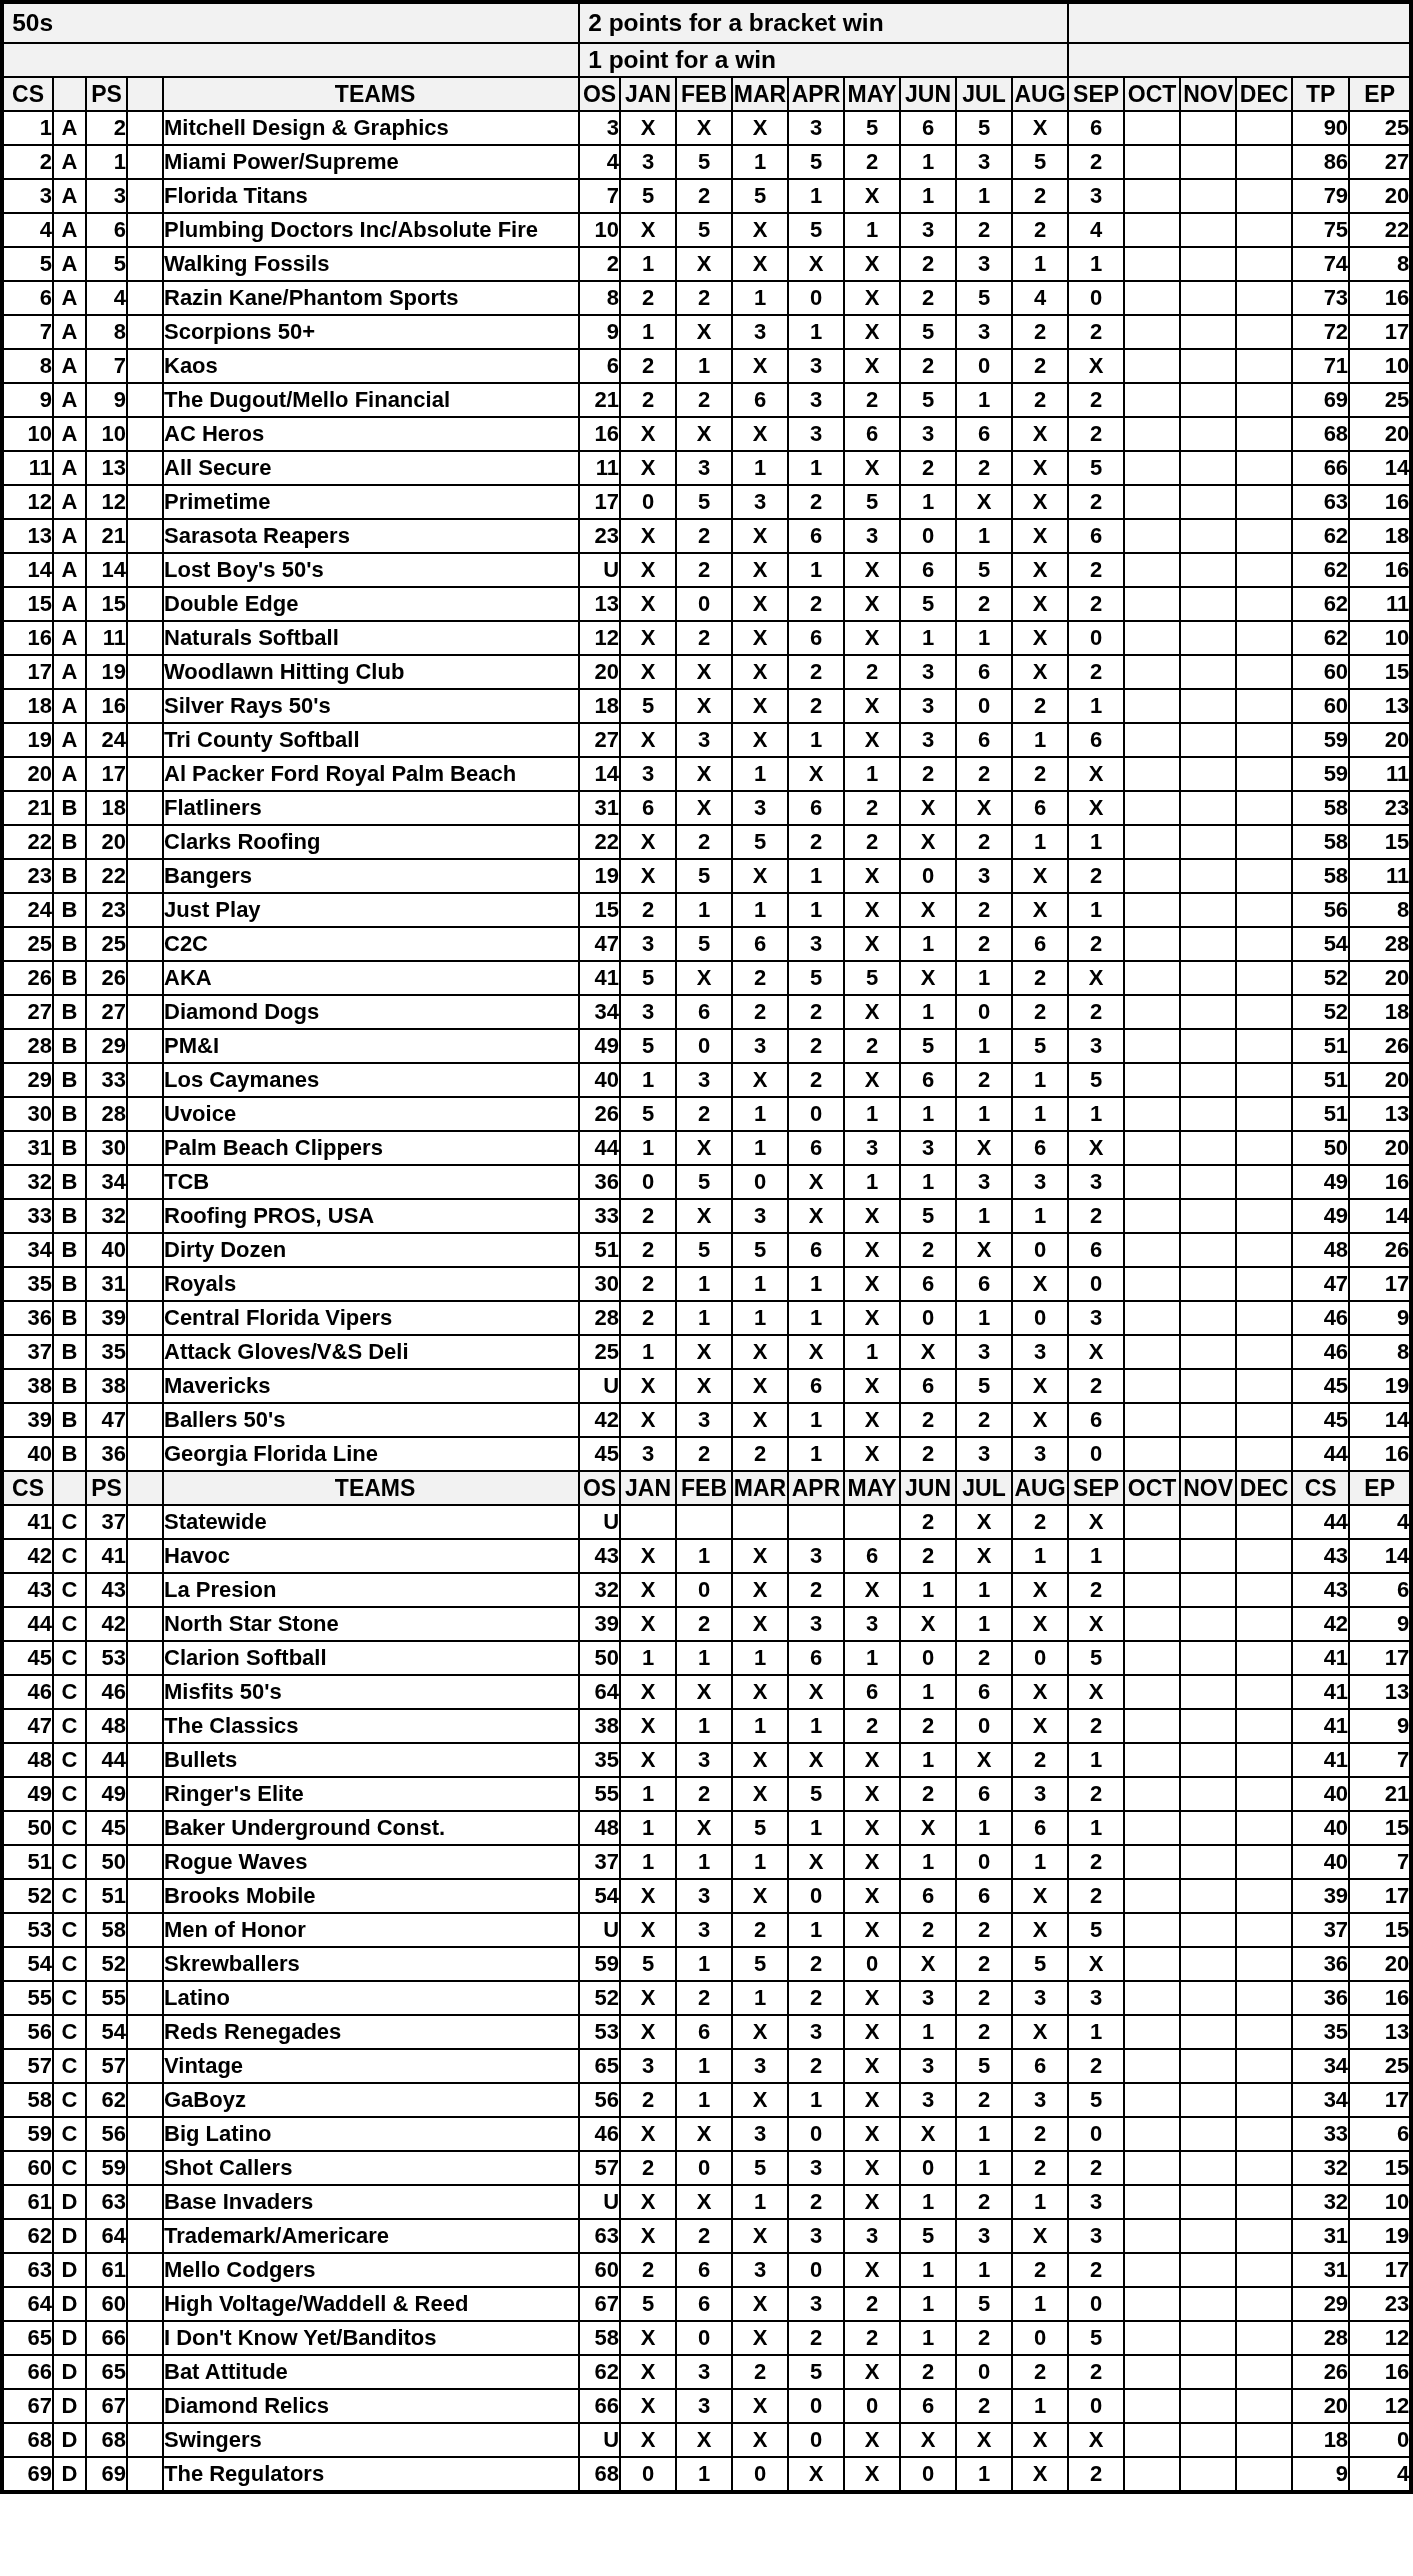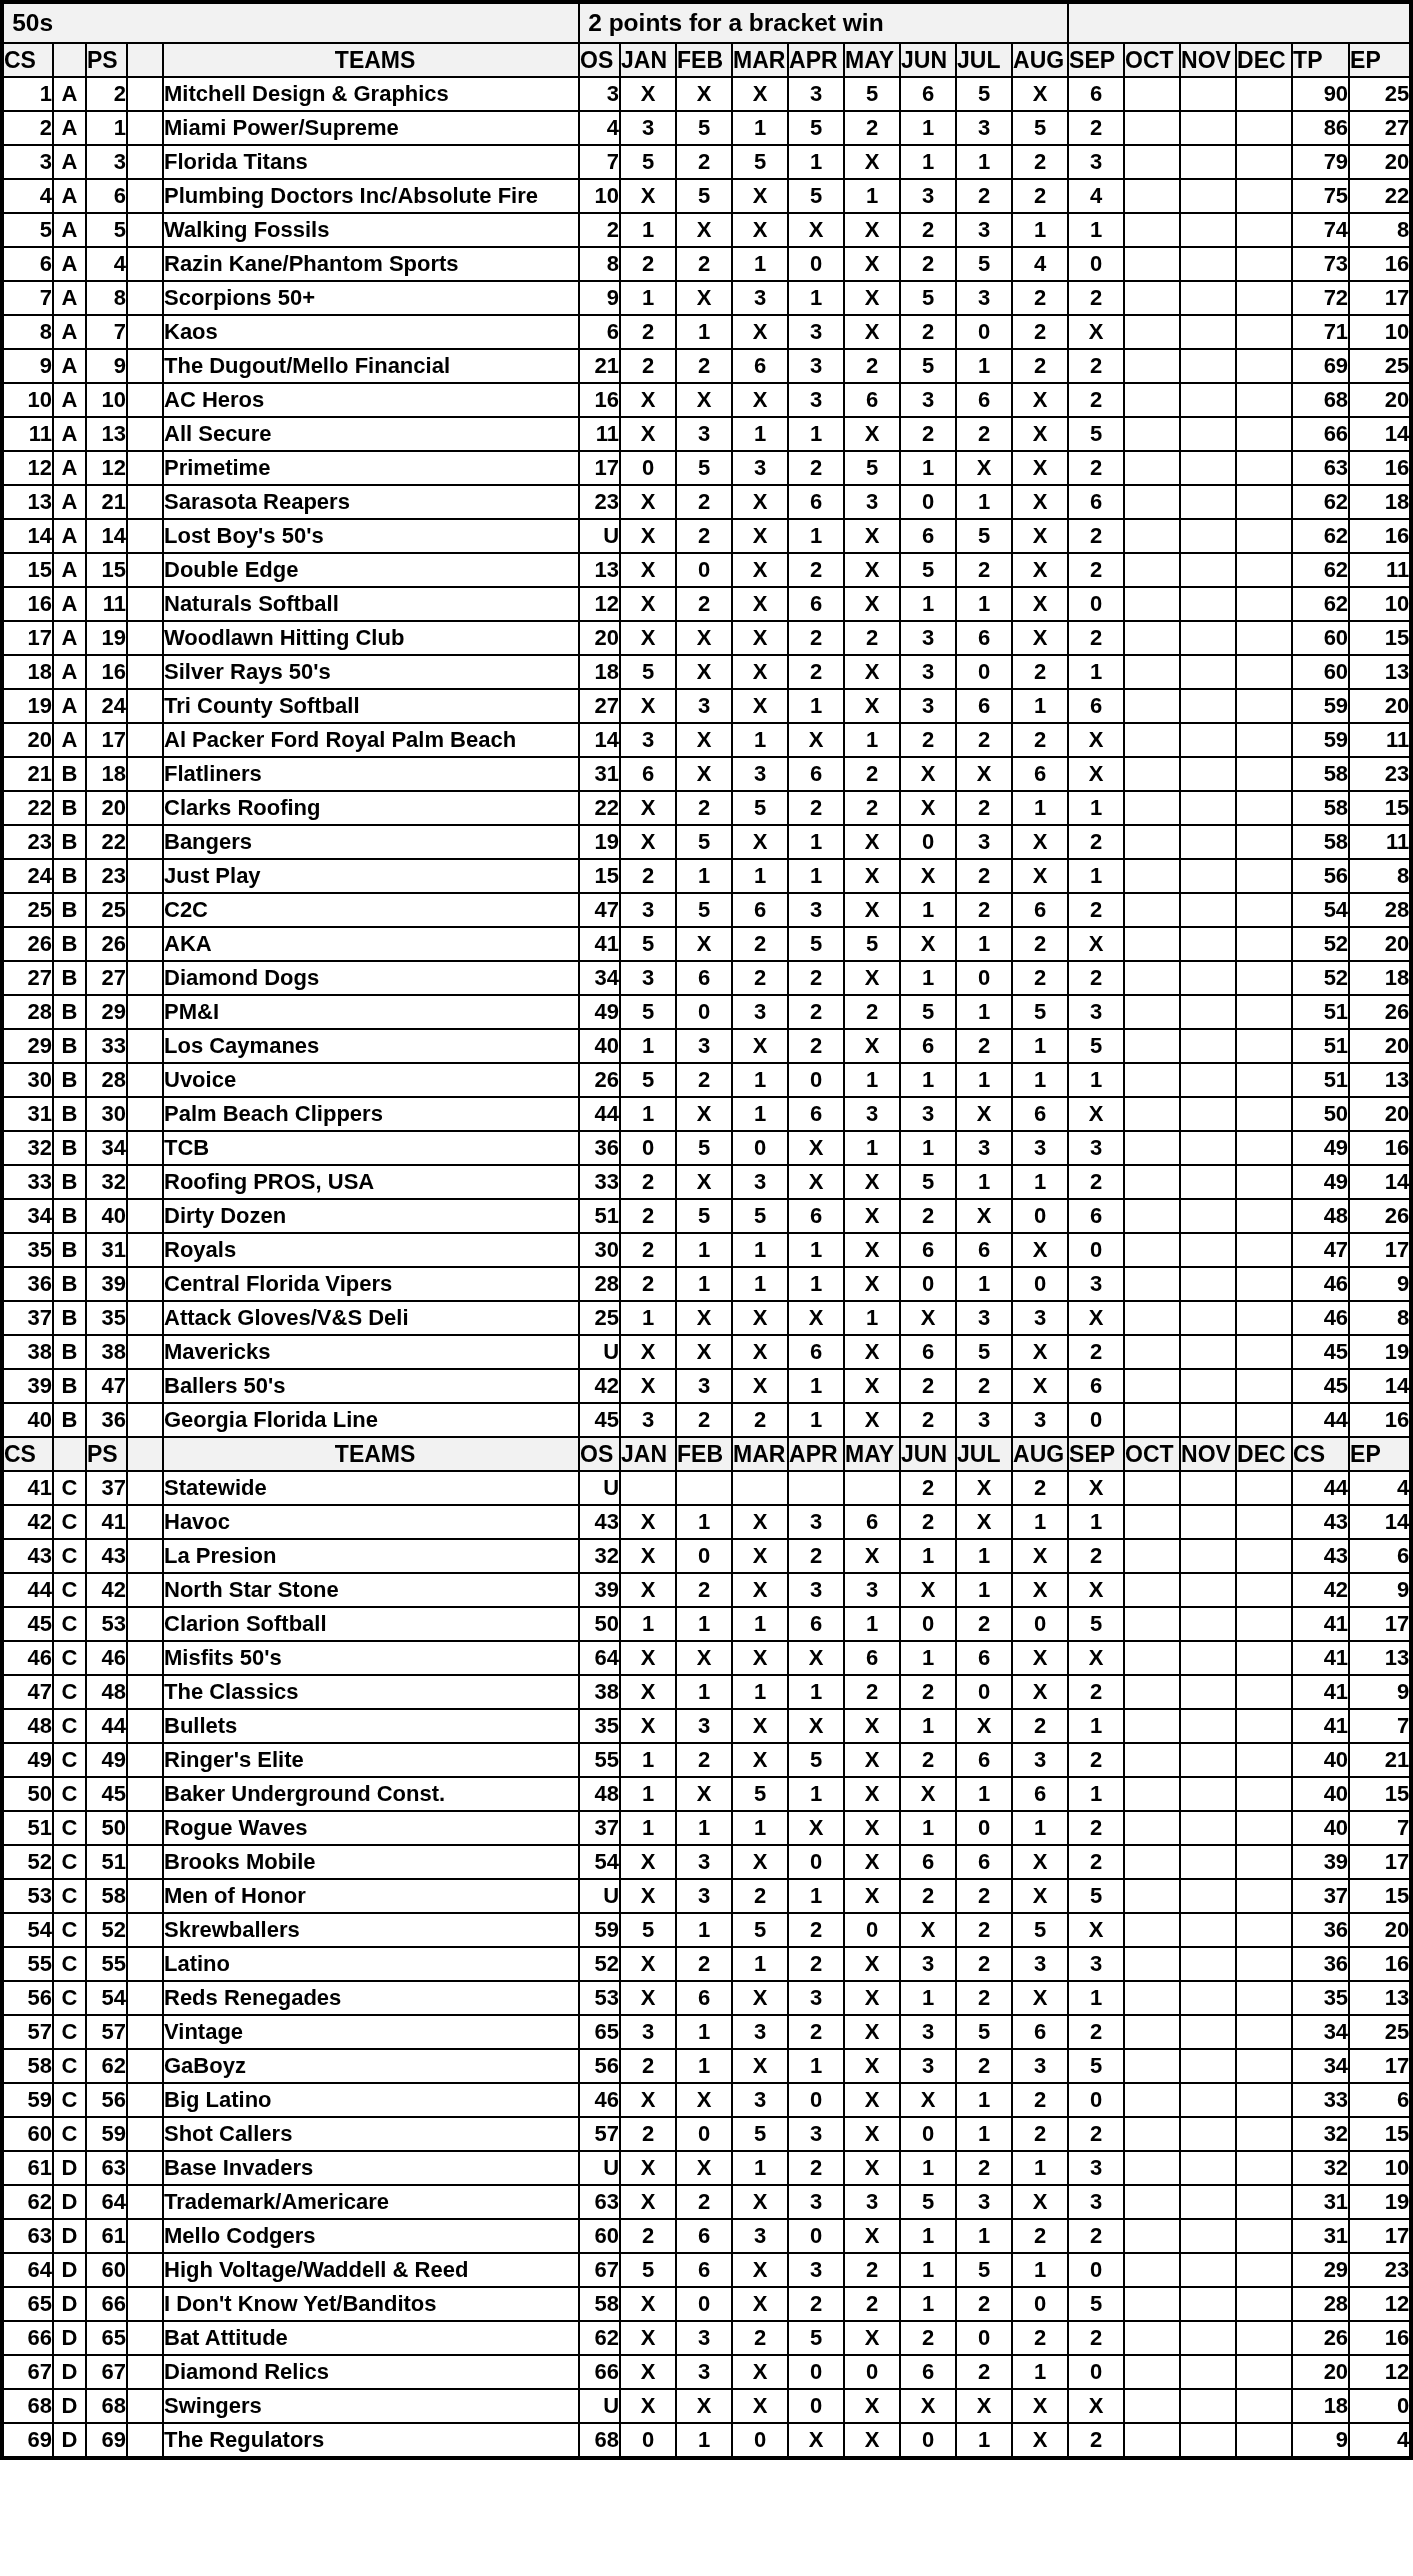"1 point for a win" tr.lg { html: none -> <tr> <td></td> <td>1 point for a win</td> <td></td> </tr> }
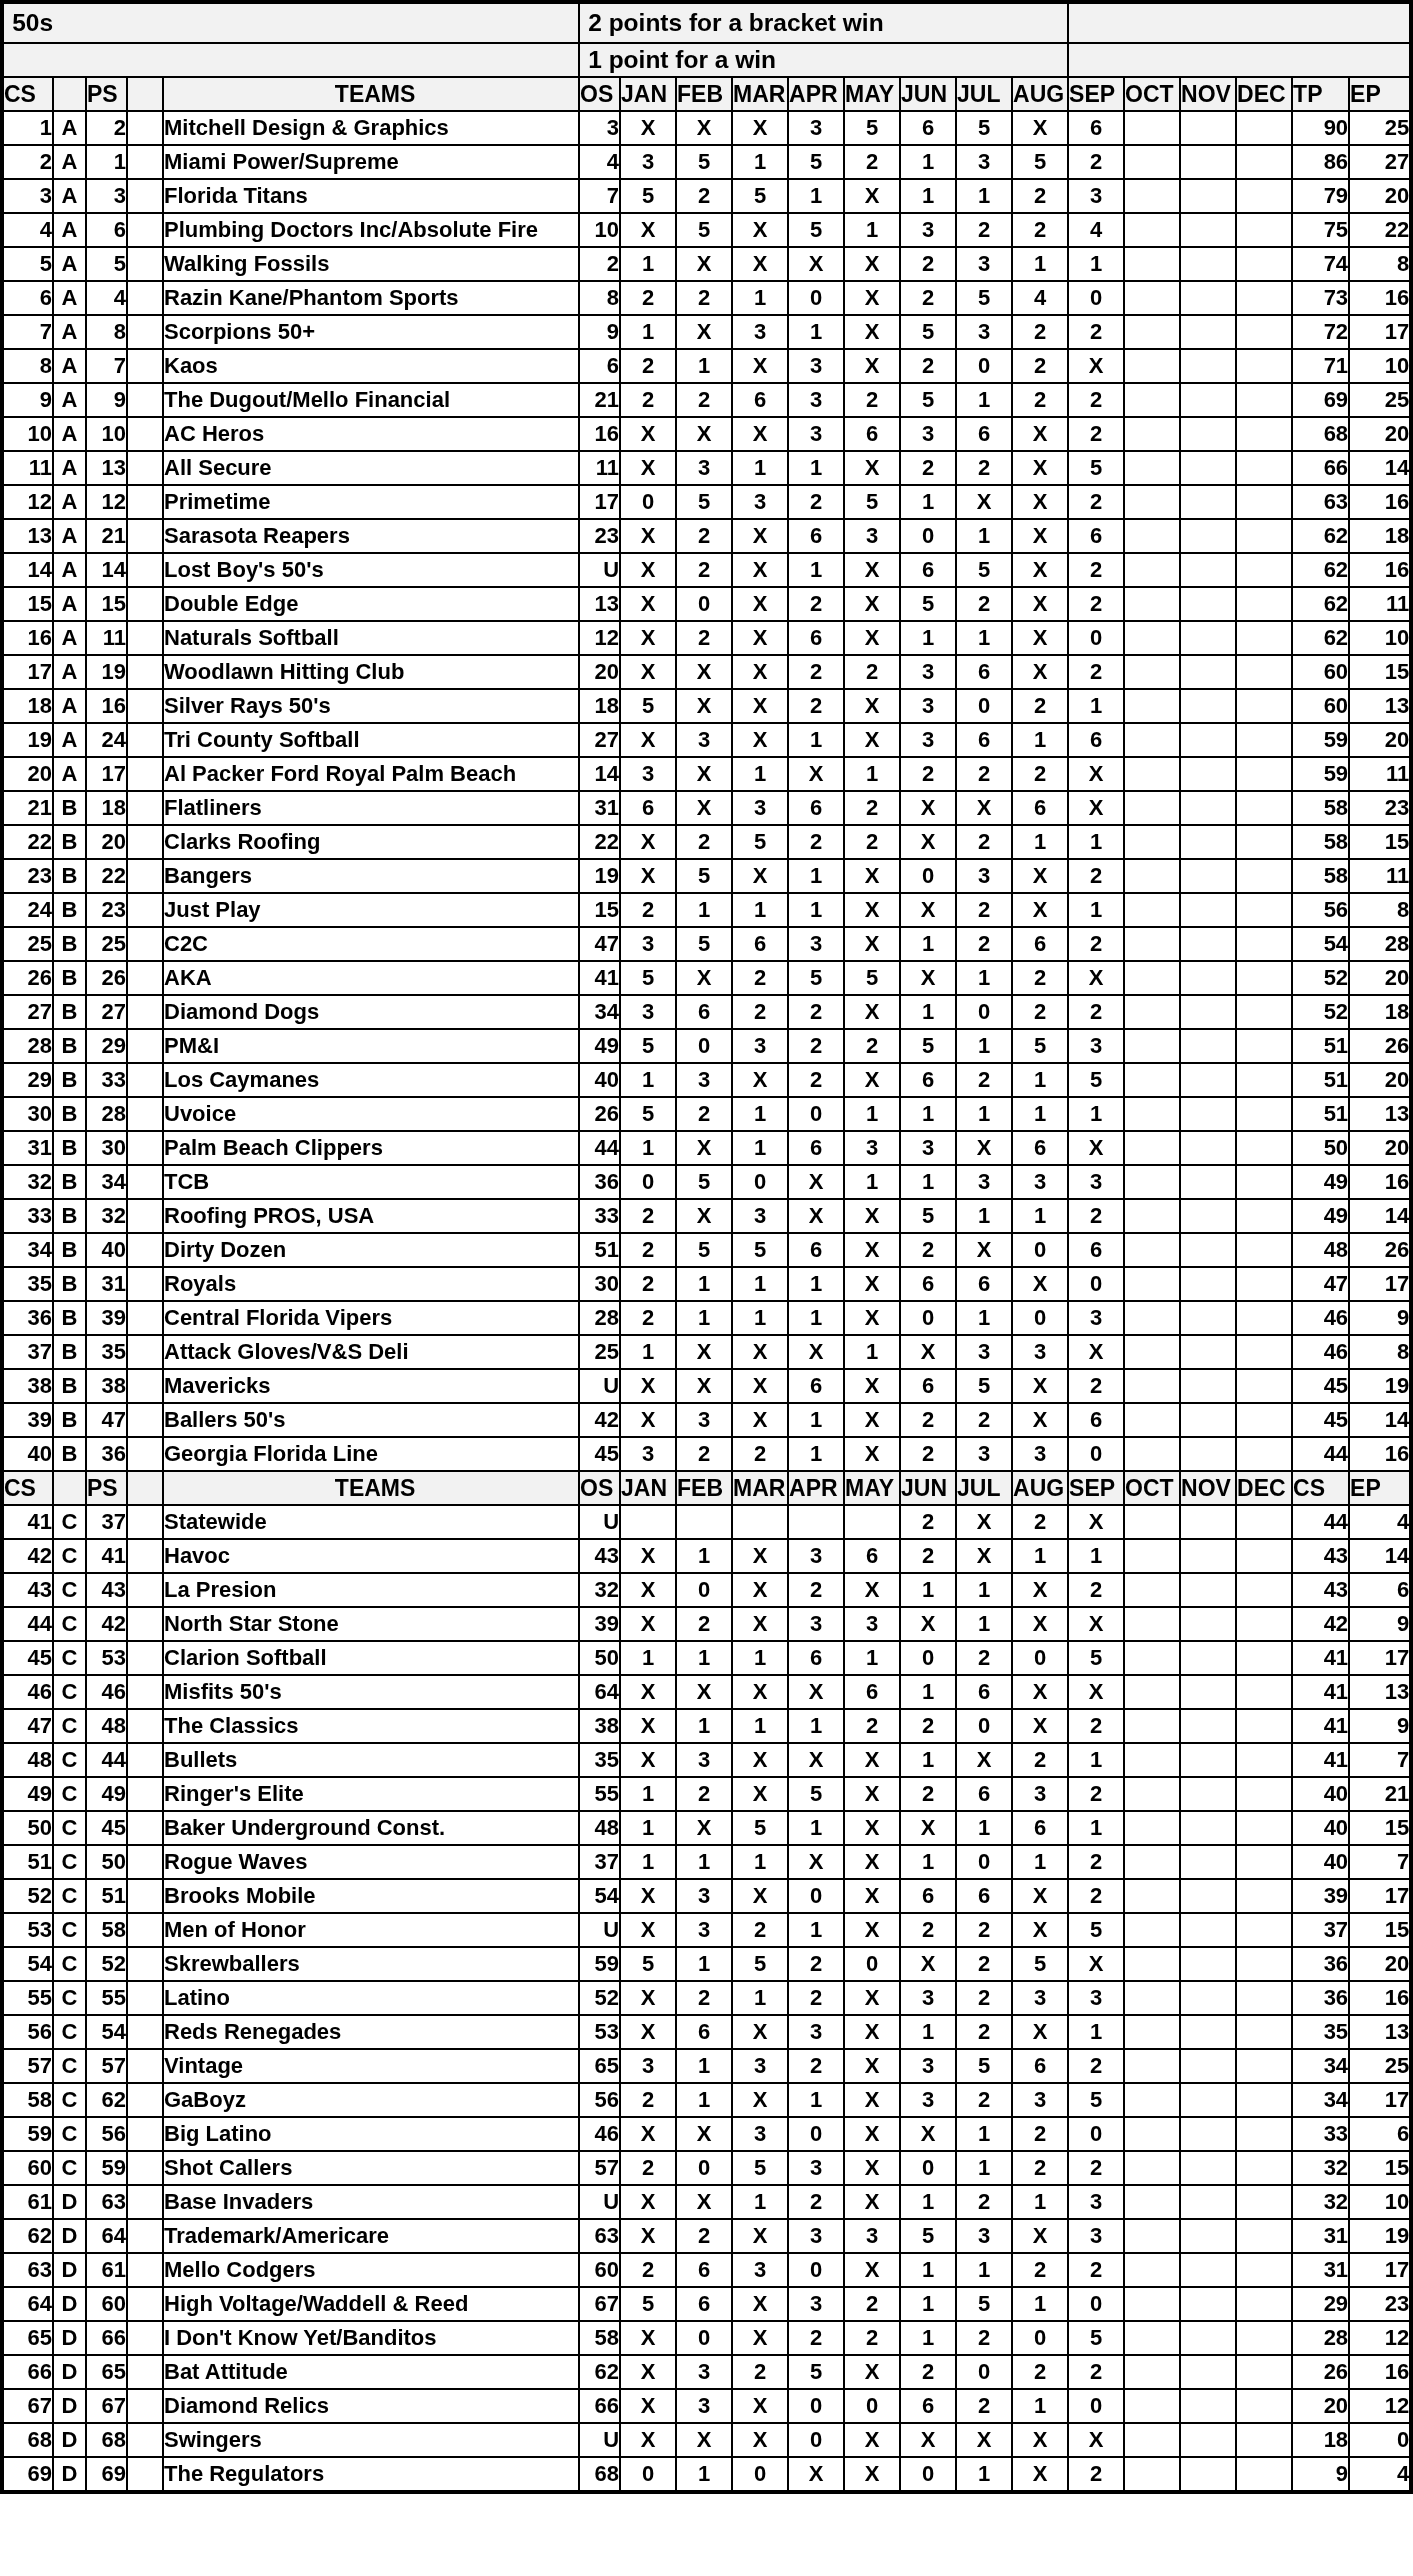"CS" tr.hdr td { text-align: none -> center }
